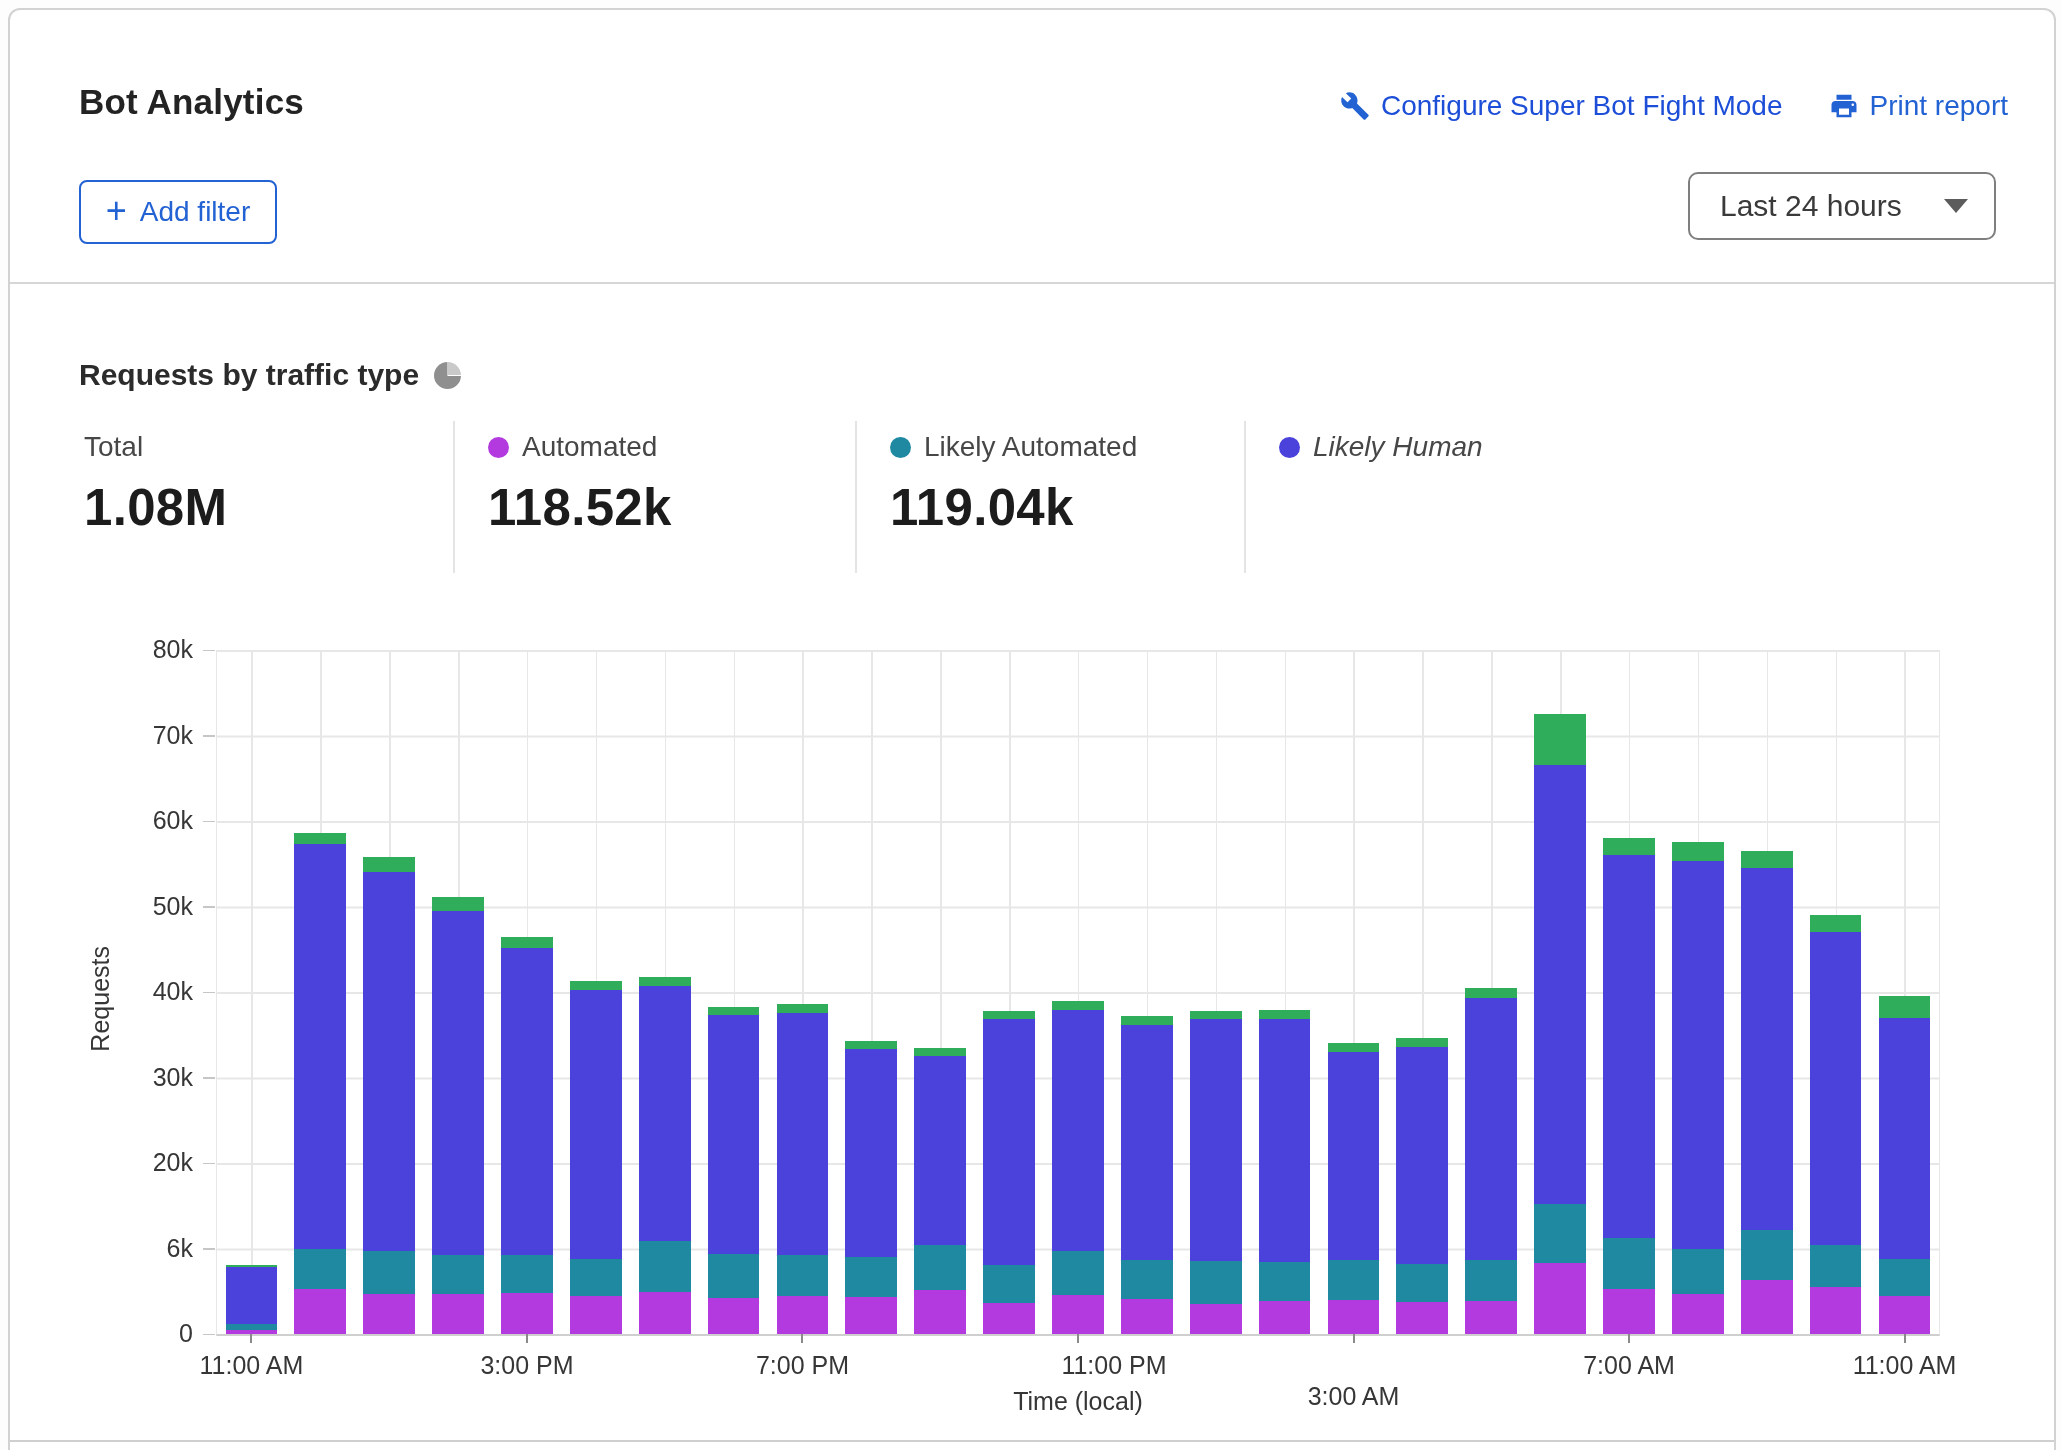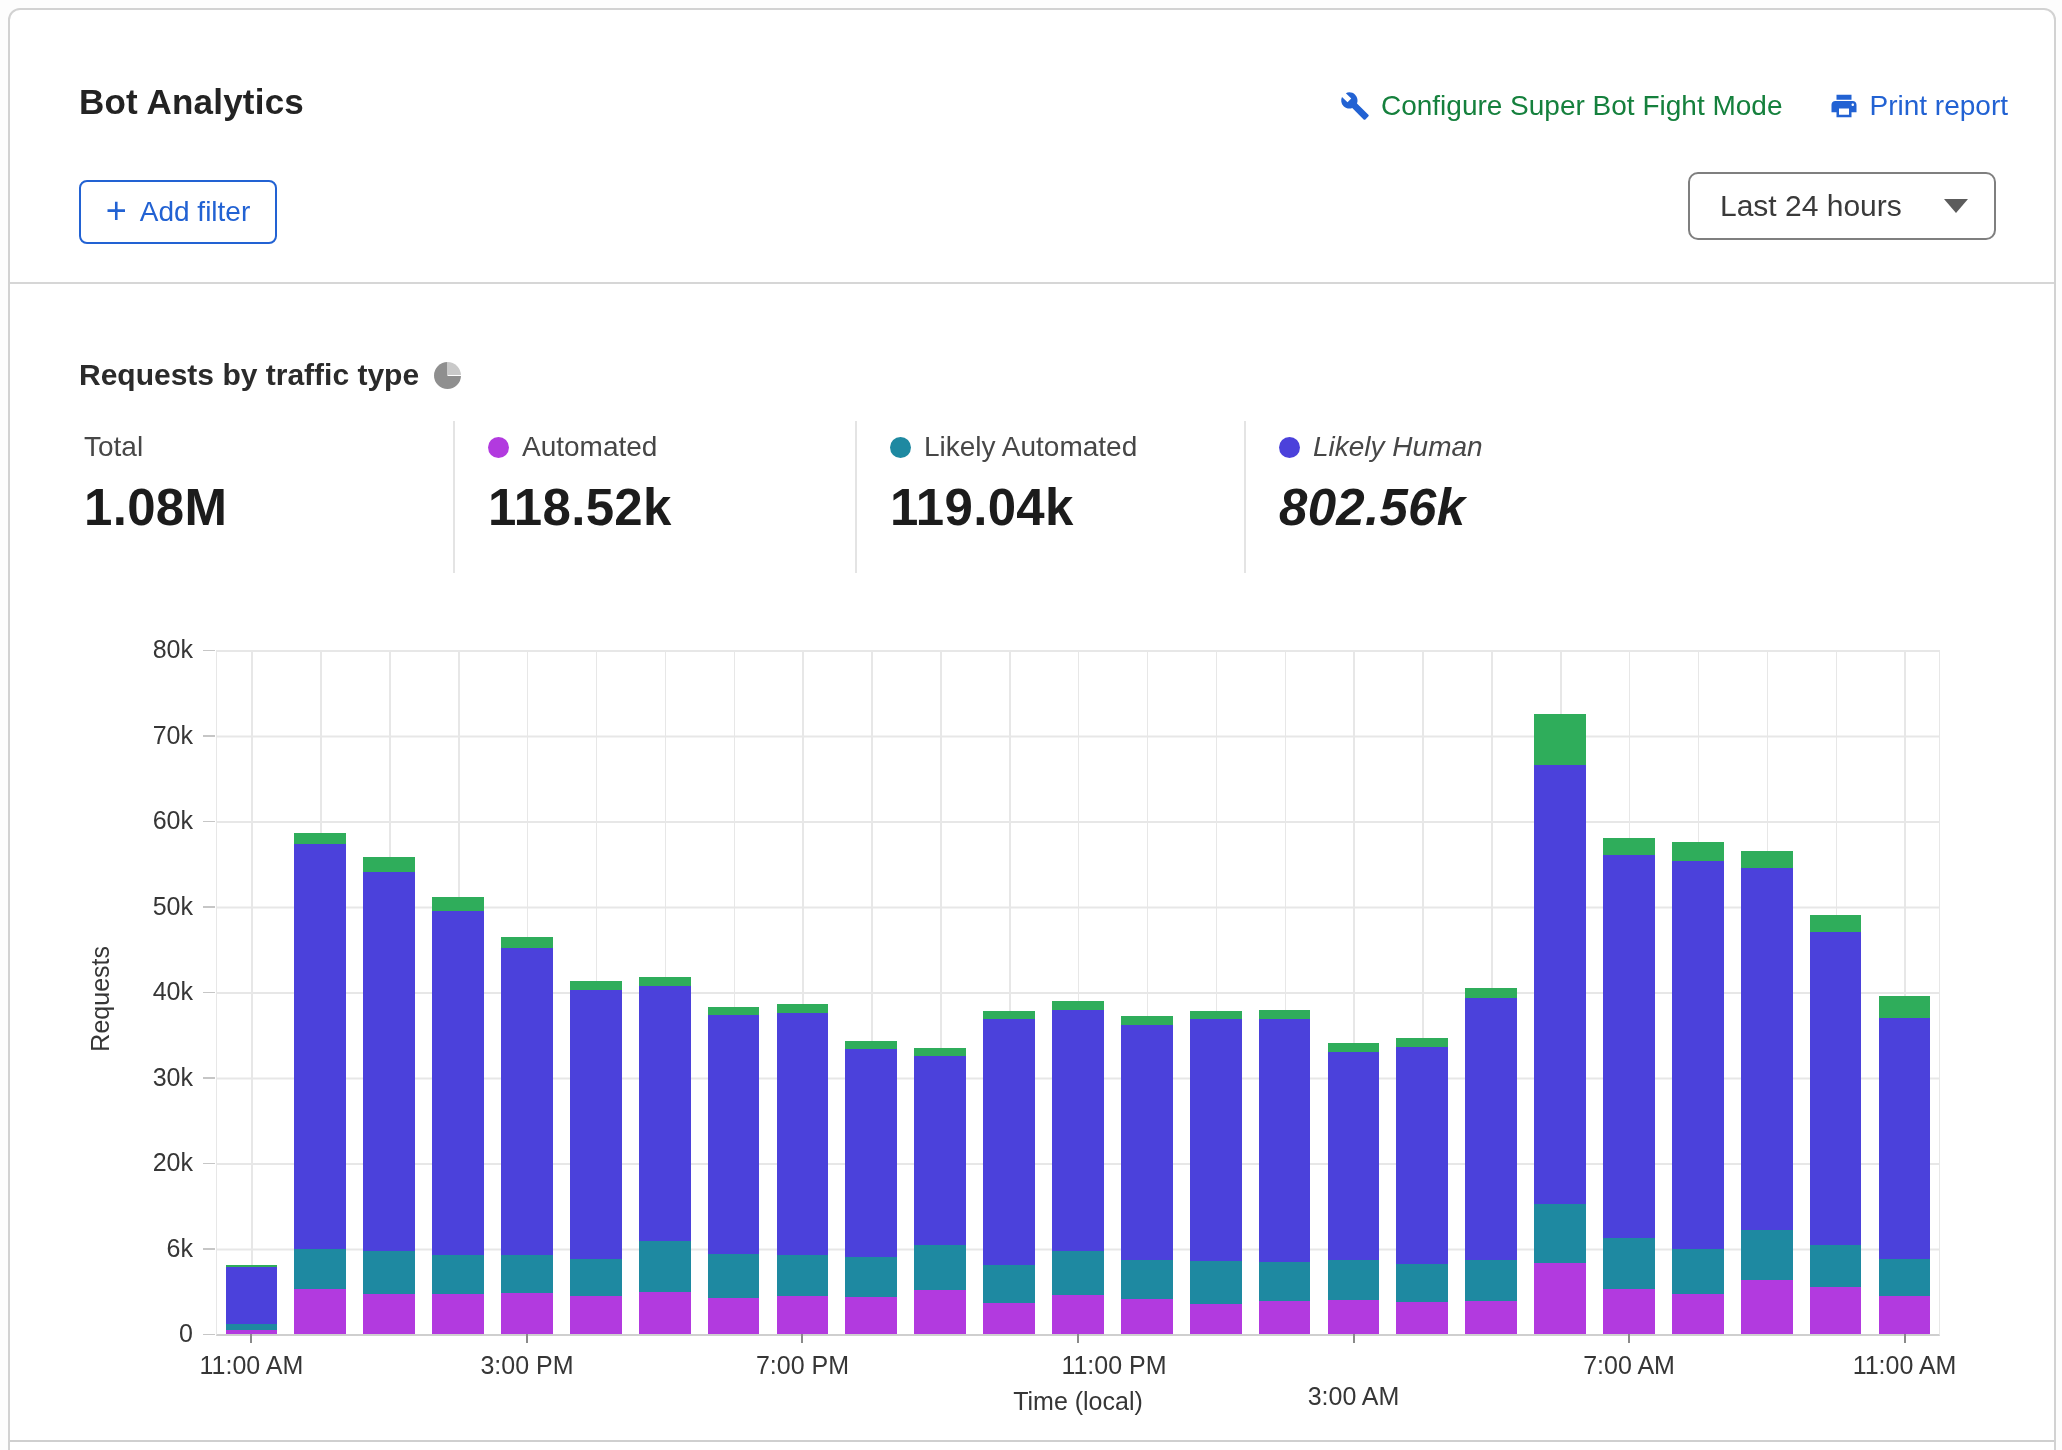"Configure Super Bot Fight Mode" a.lnk { color: #15803d -> #1d4ed8 }
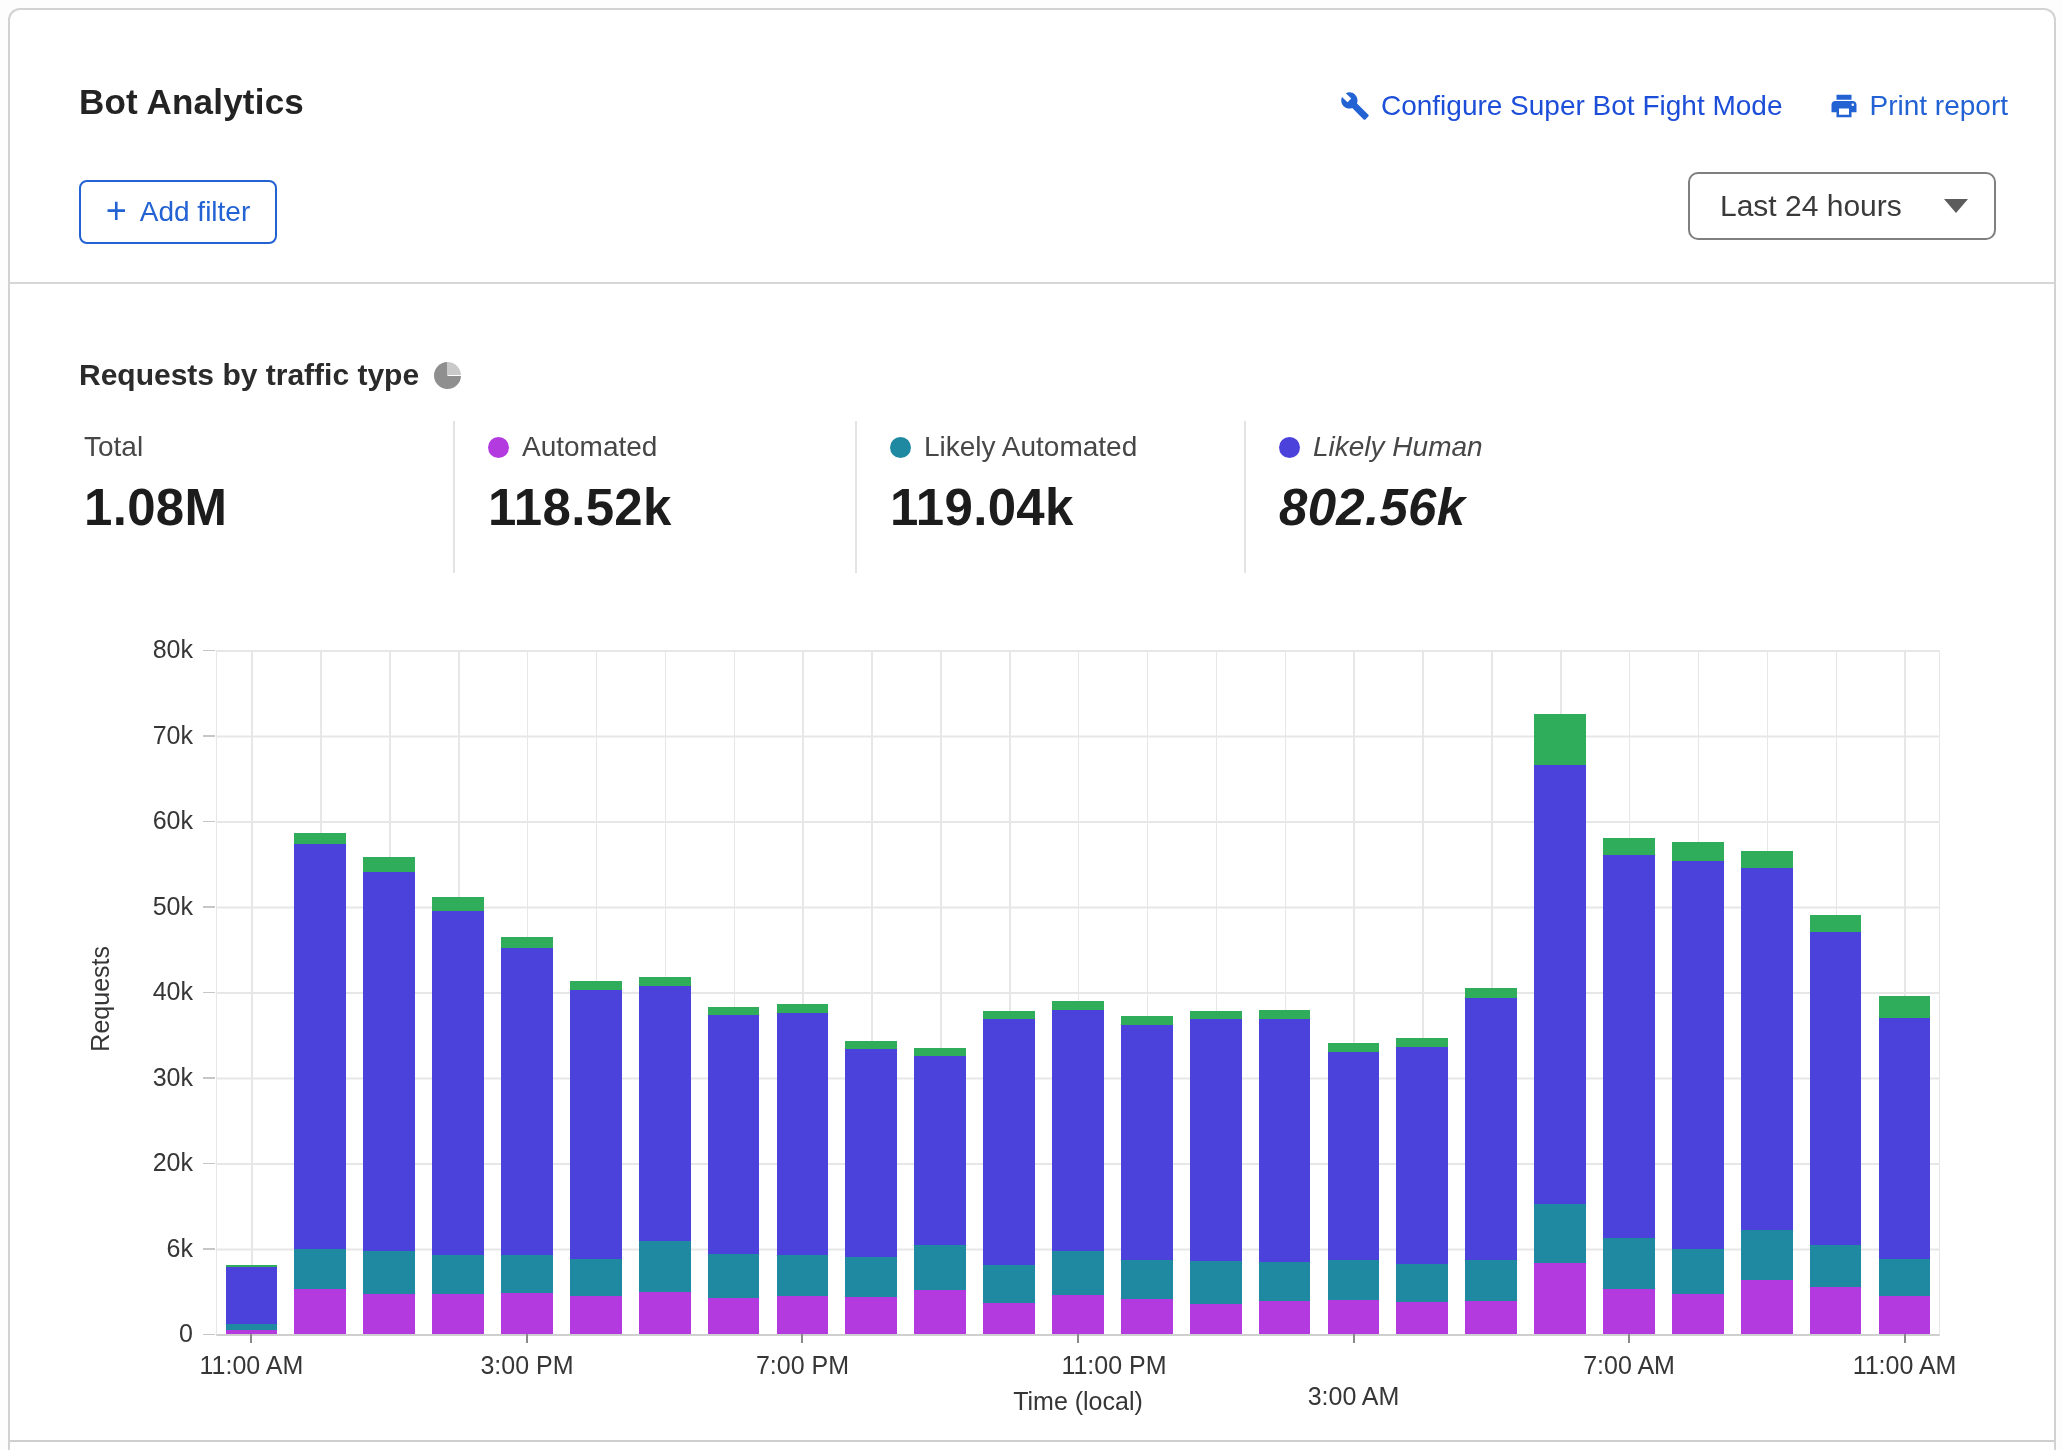"802.56k" div.stat-value { html: <div>802.56k</div> -> none }
